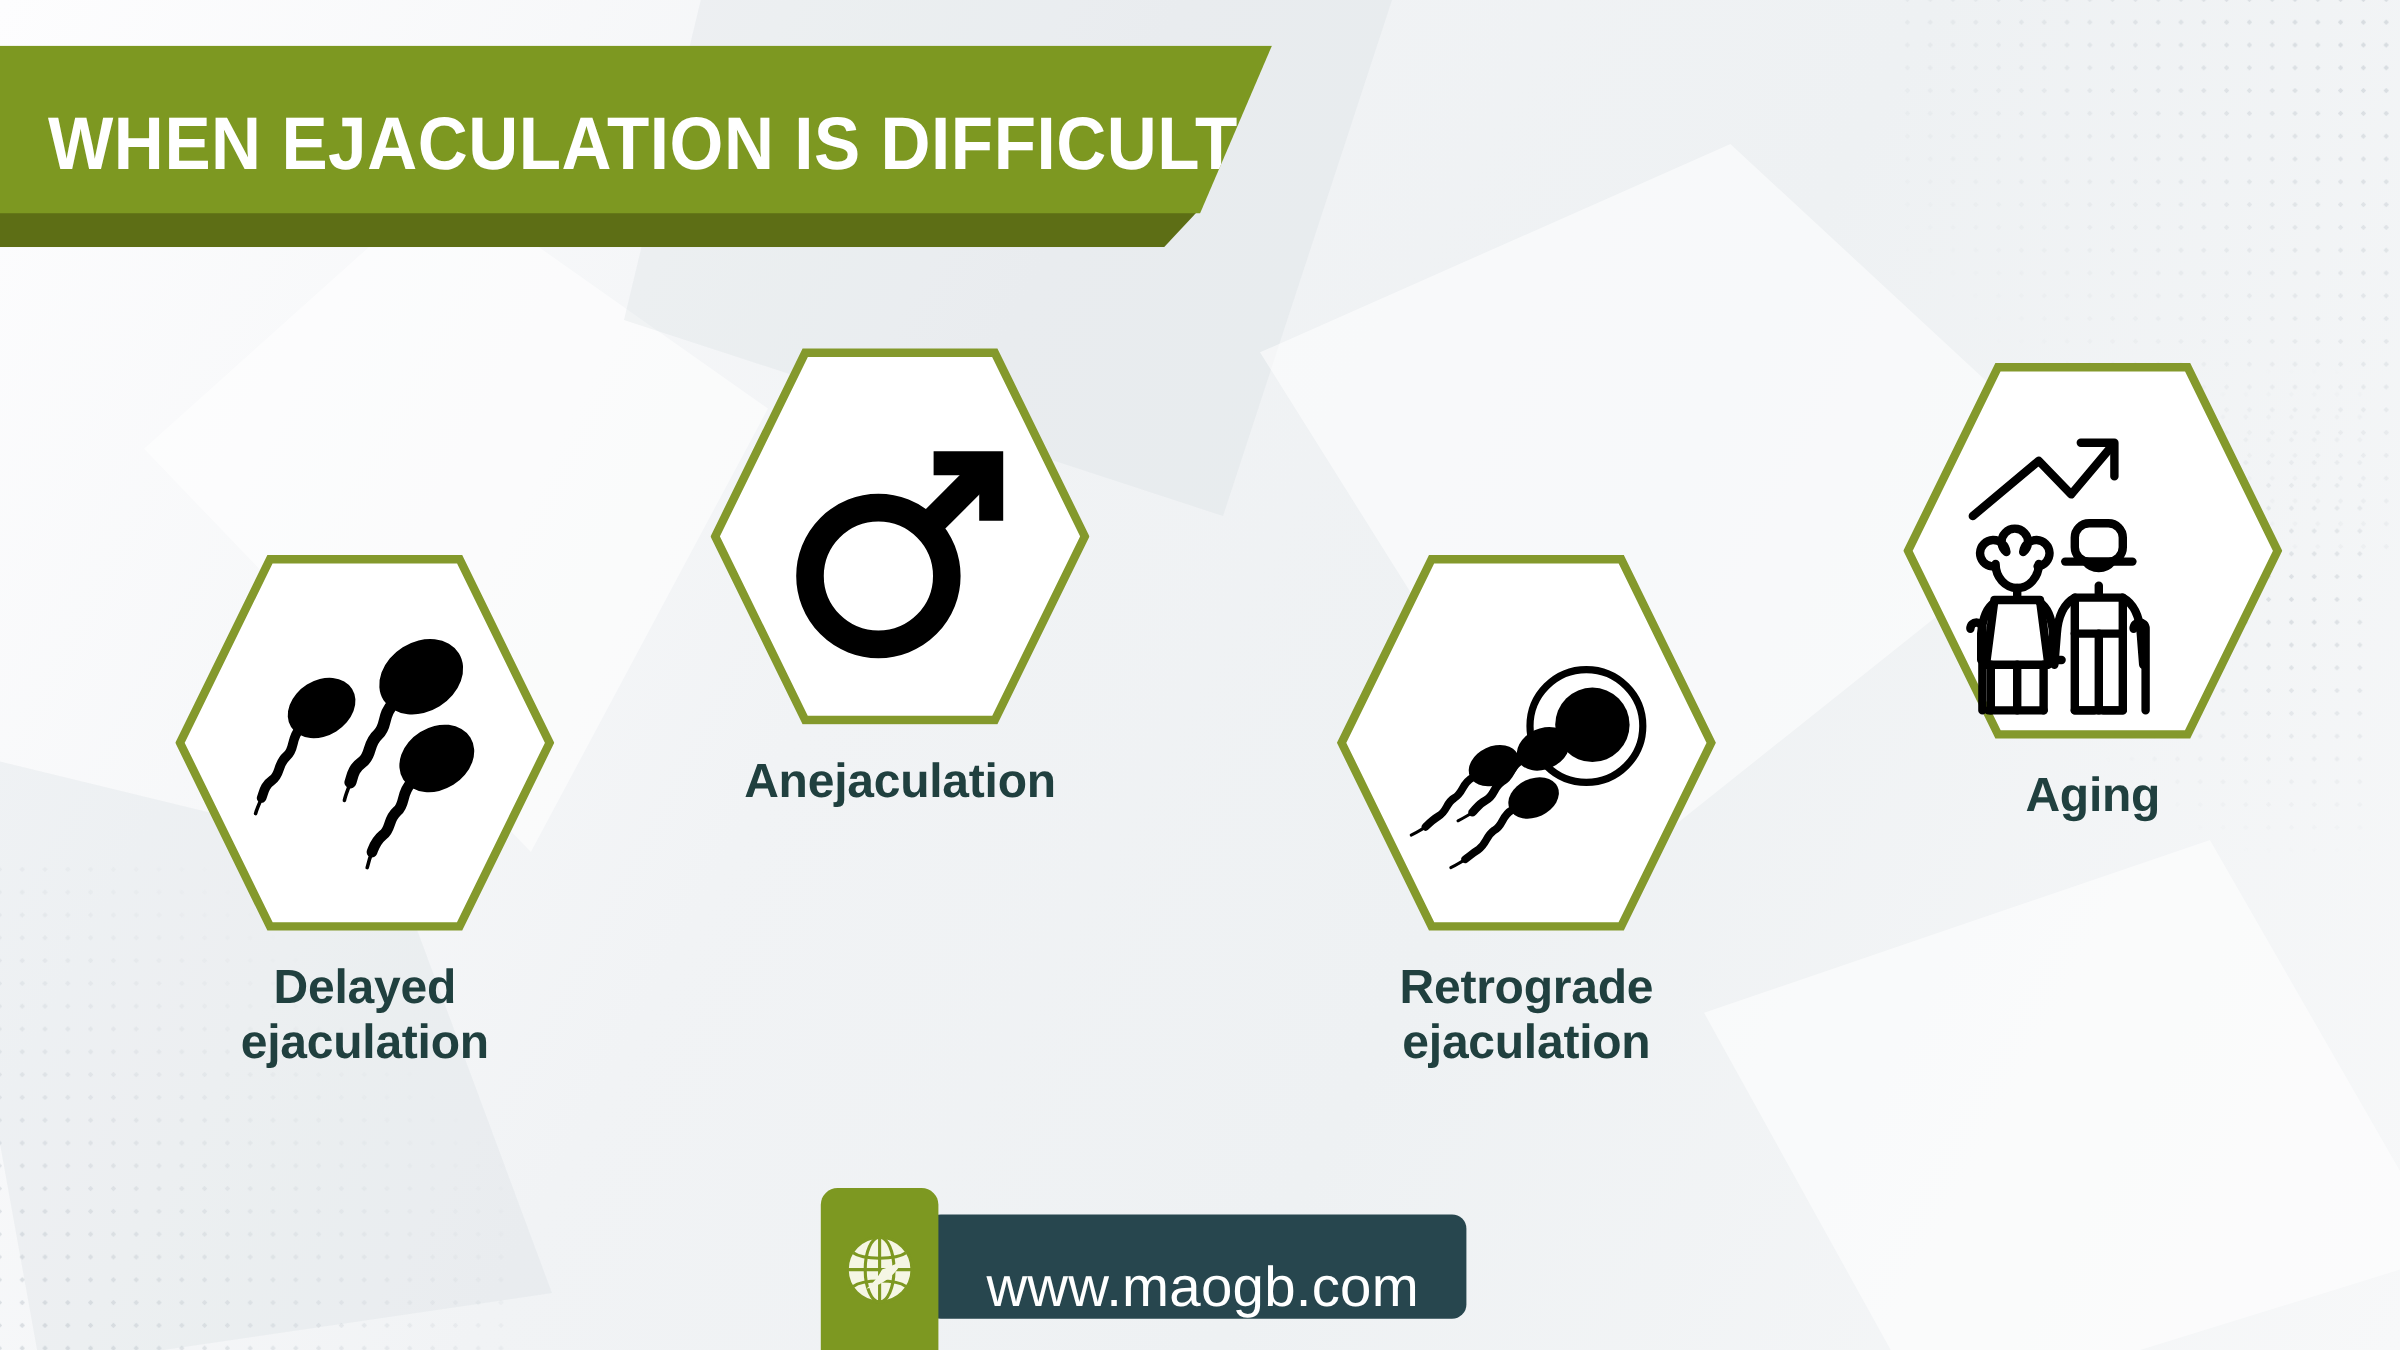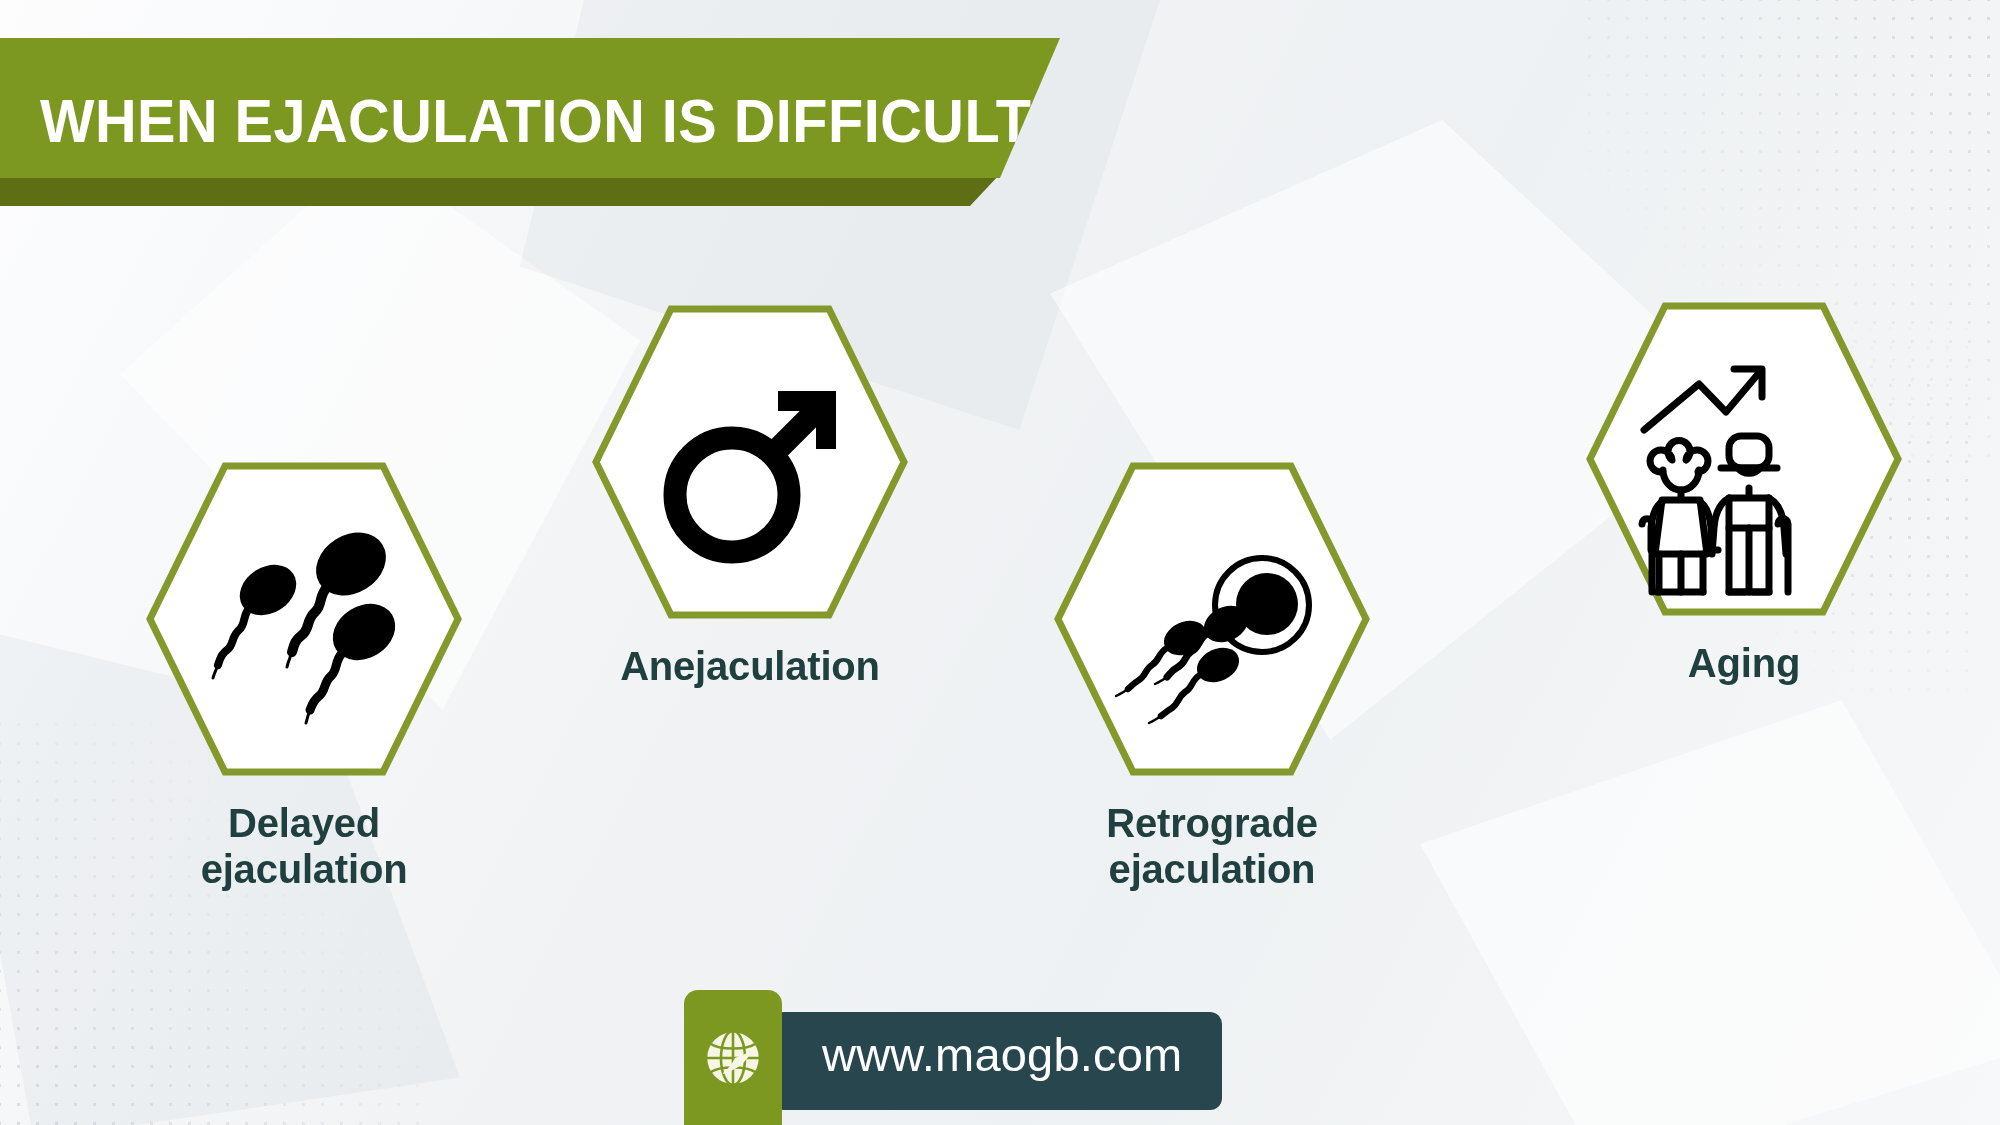"Anejaculation" div.hex-item { top: 305px -> 290px }
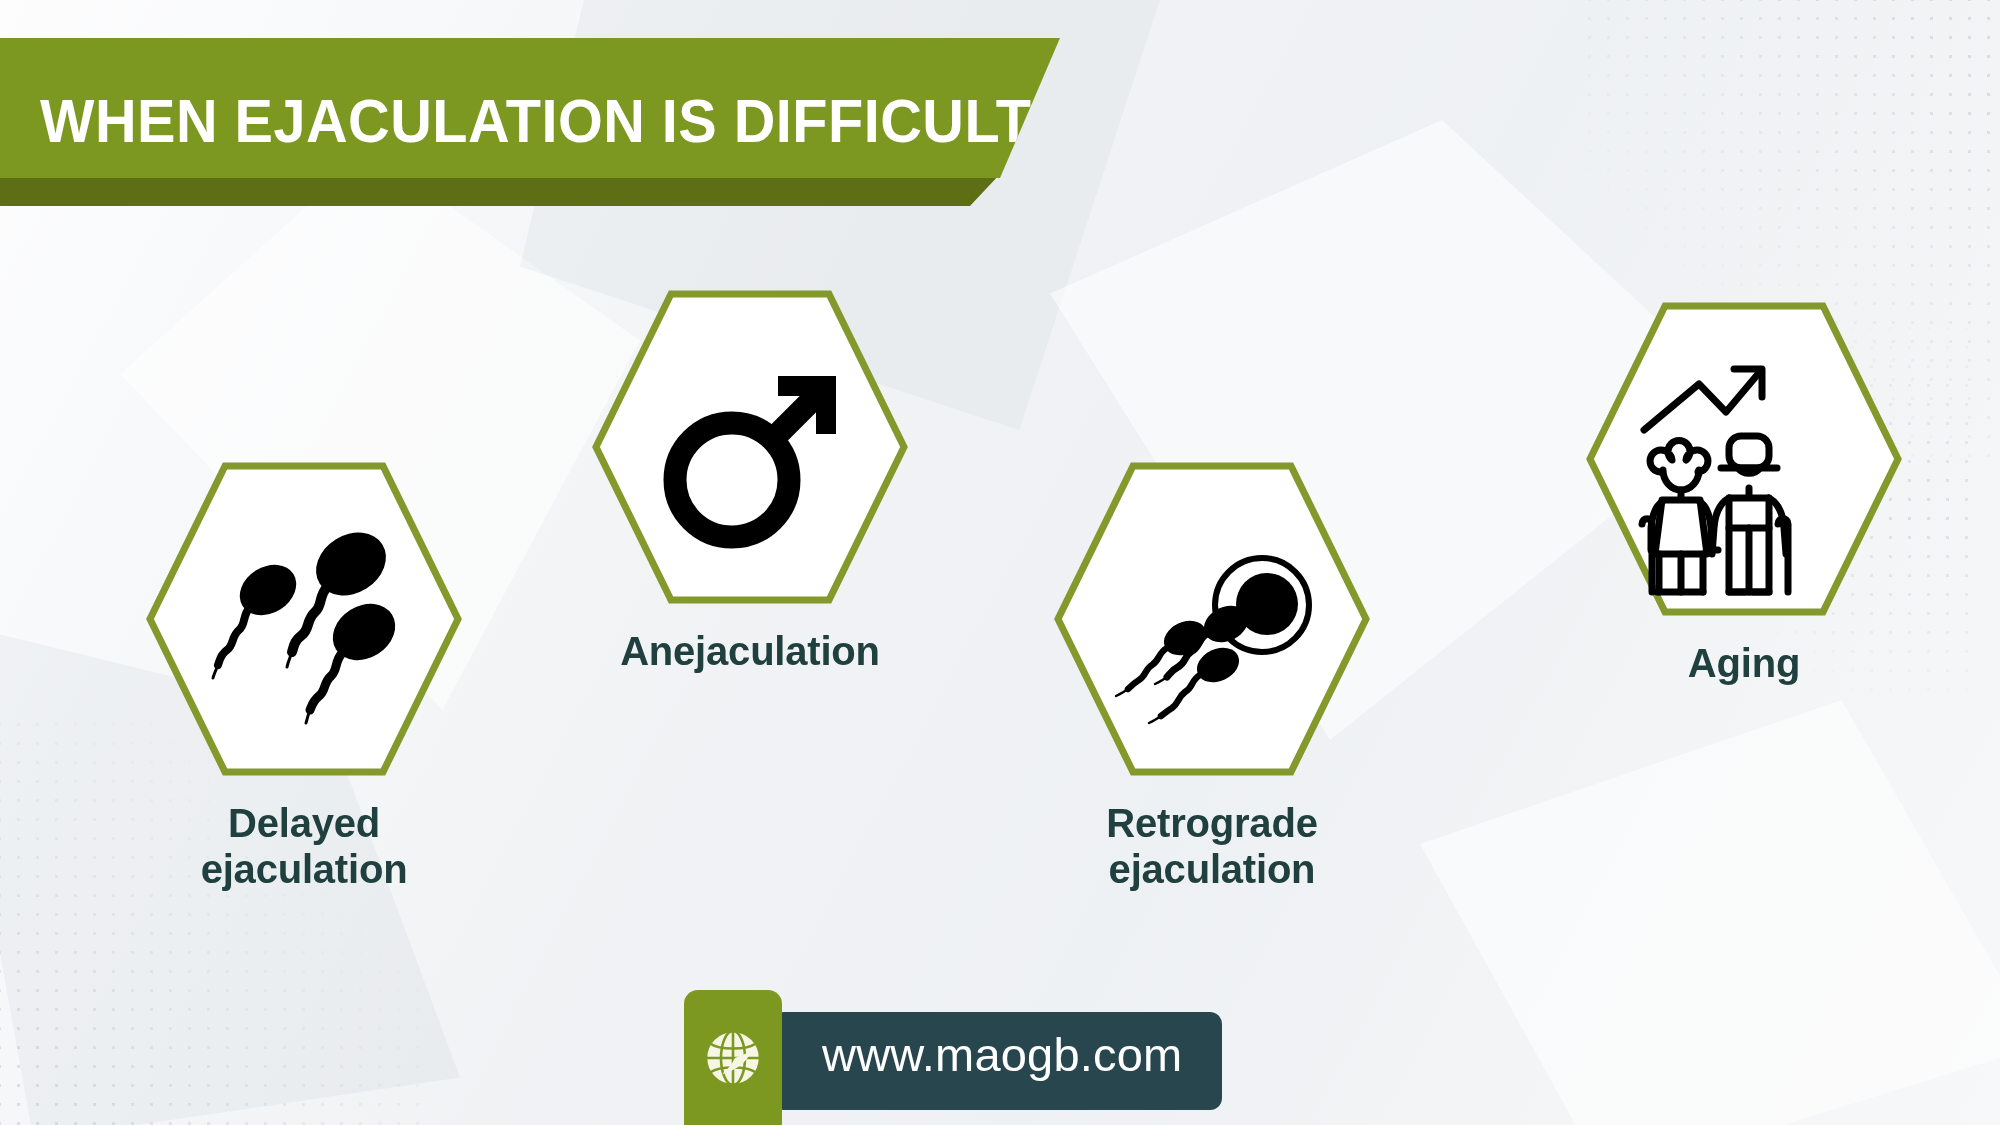"Retrograde" div.hex-item { left: 1052px -> 1112px }
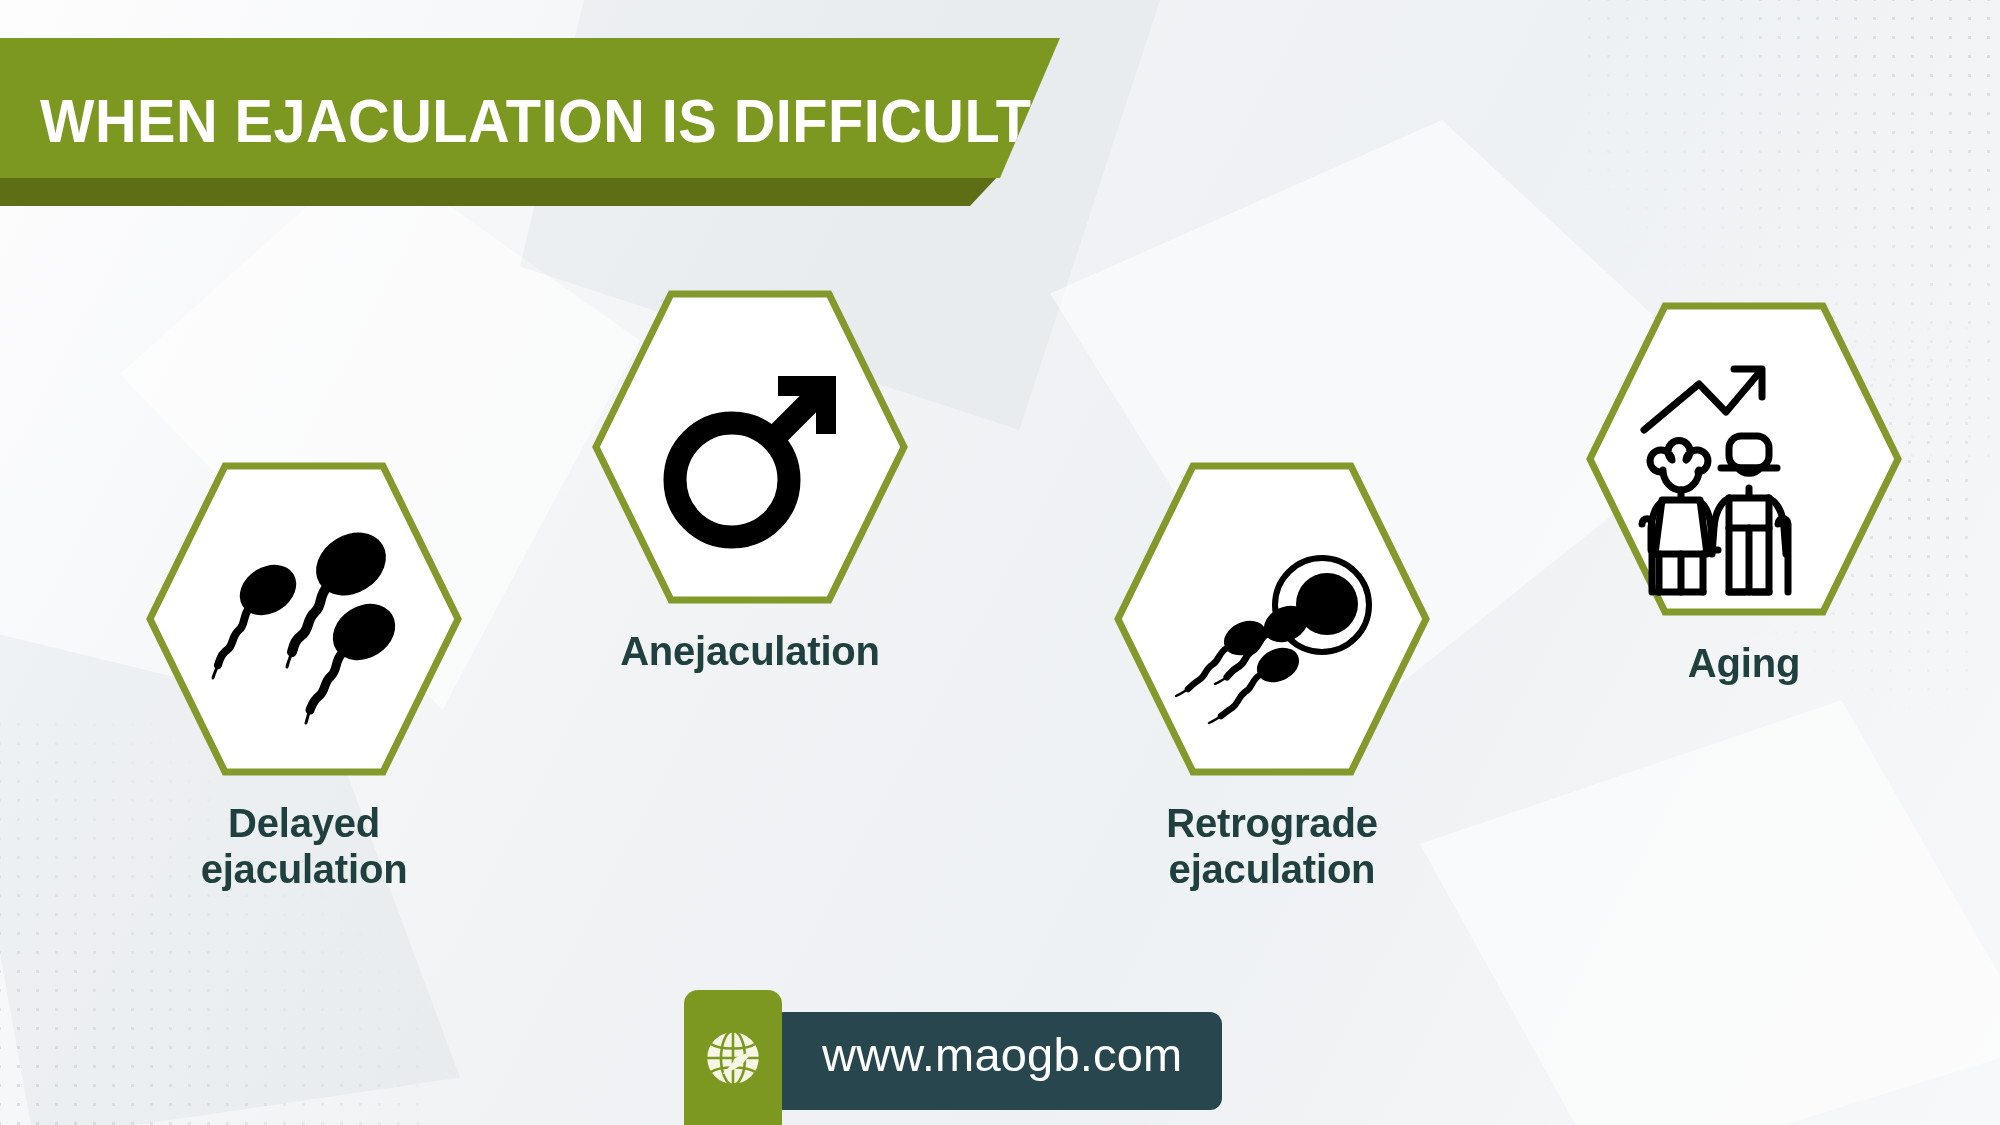"www.maogb.com" .footer-bar { align-items: flex-start -> flex-end; padding: 15px 40px 0 50px -> 4px 40px 0 50px }
